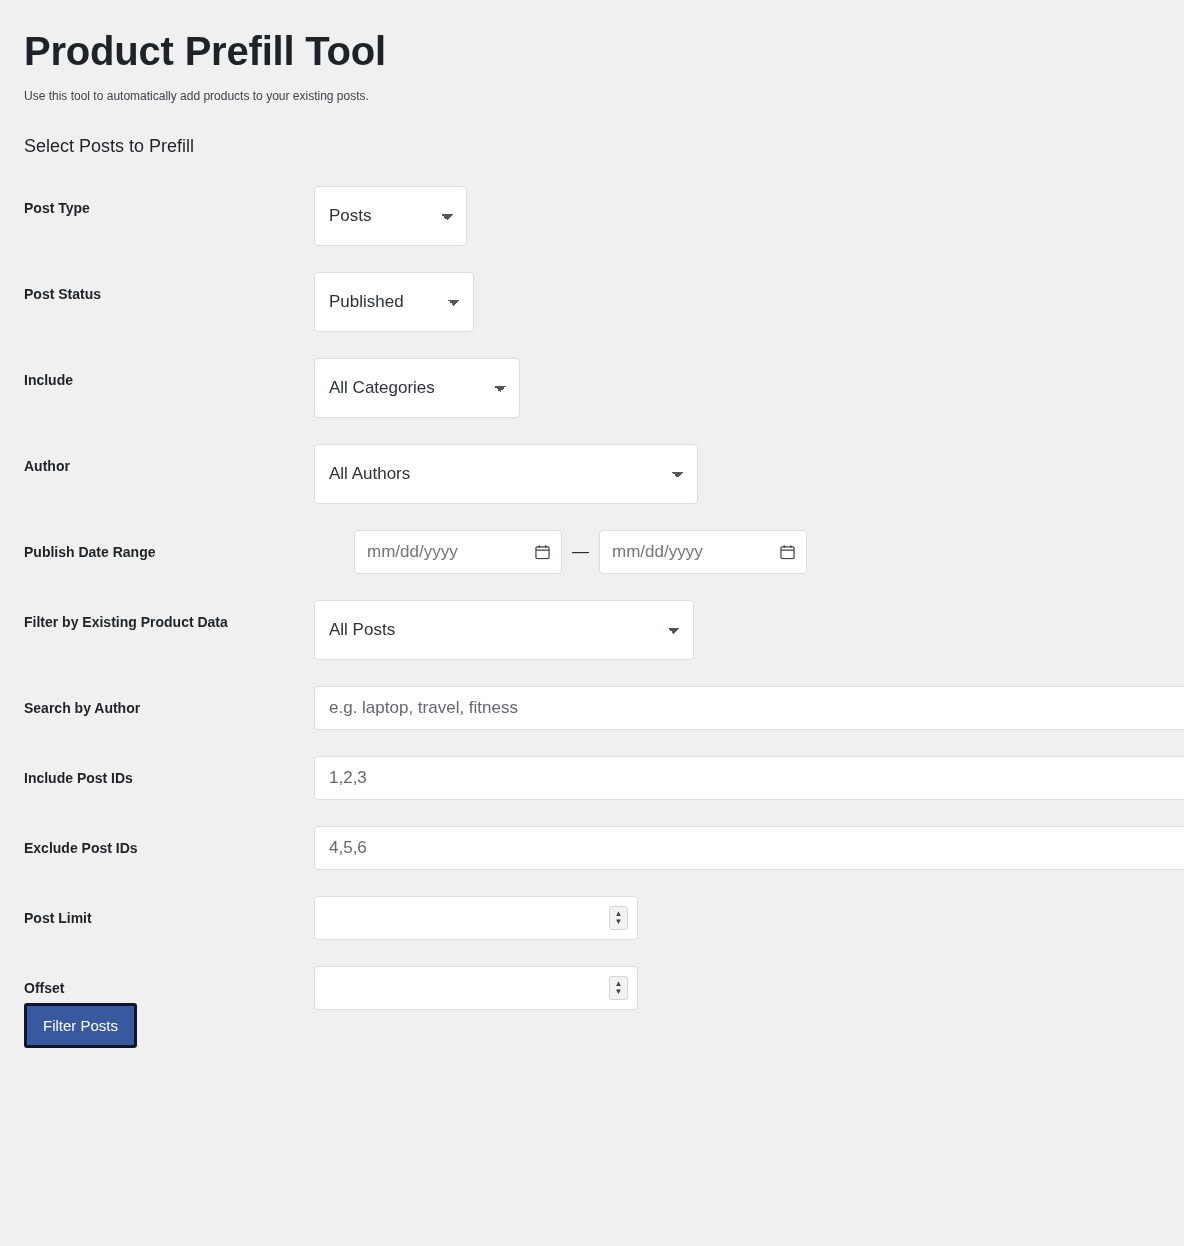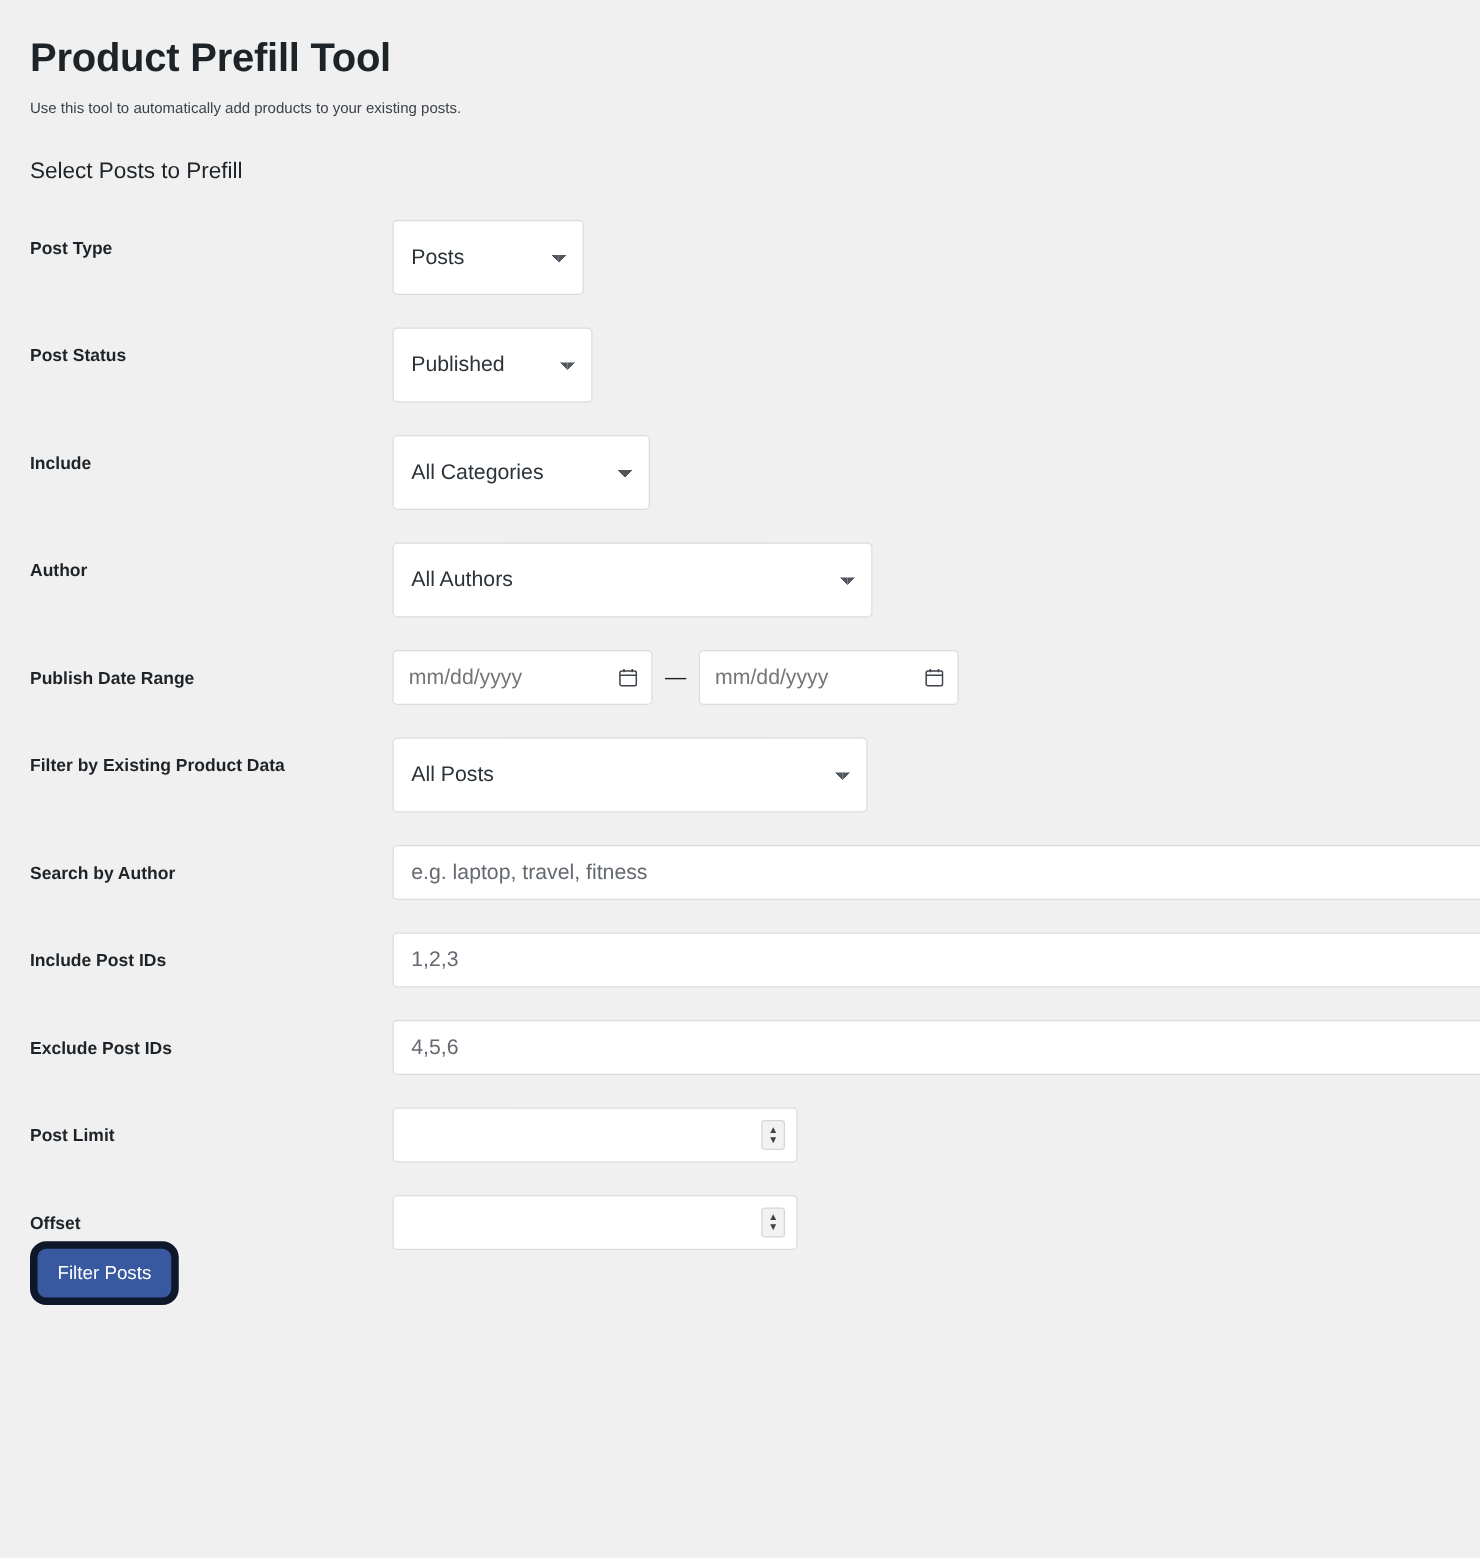"Product Prefill Tool" h1.page-title { font-size: 32px -> 40px }
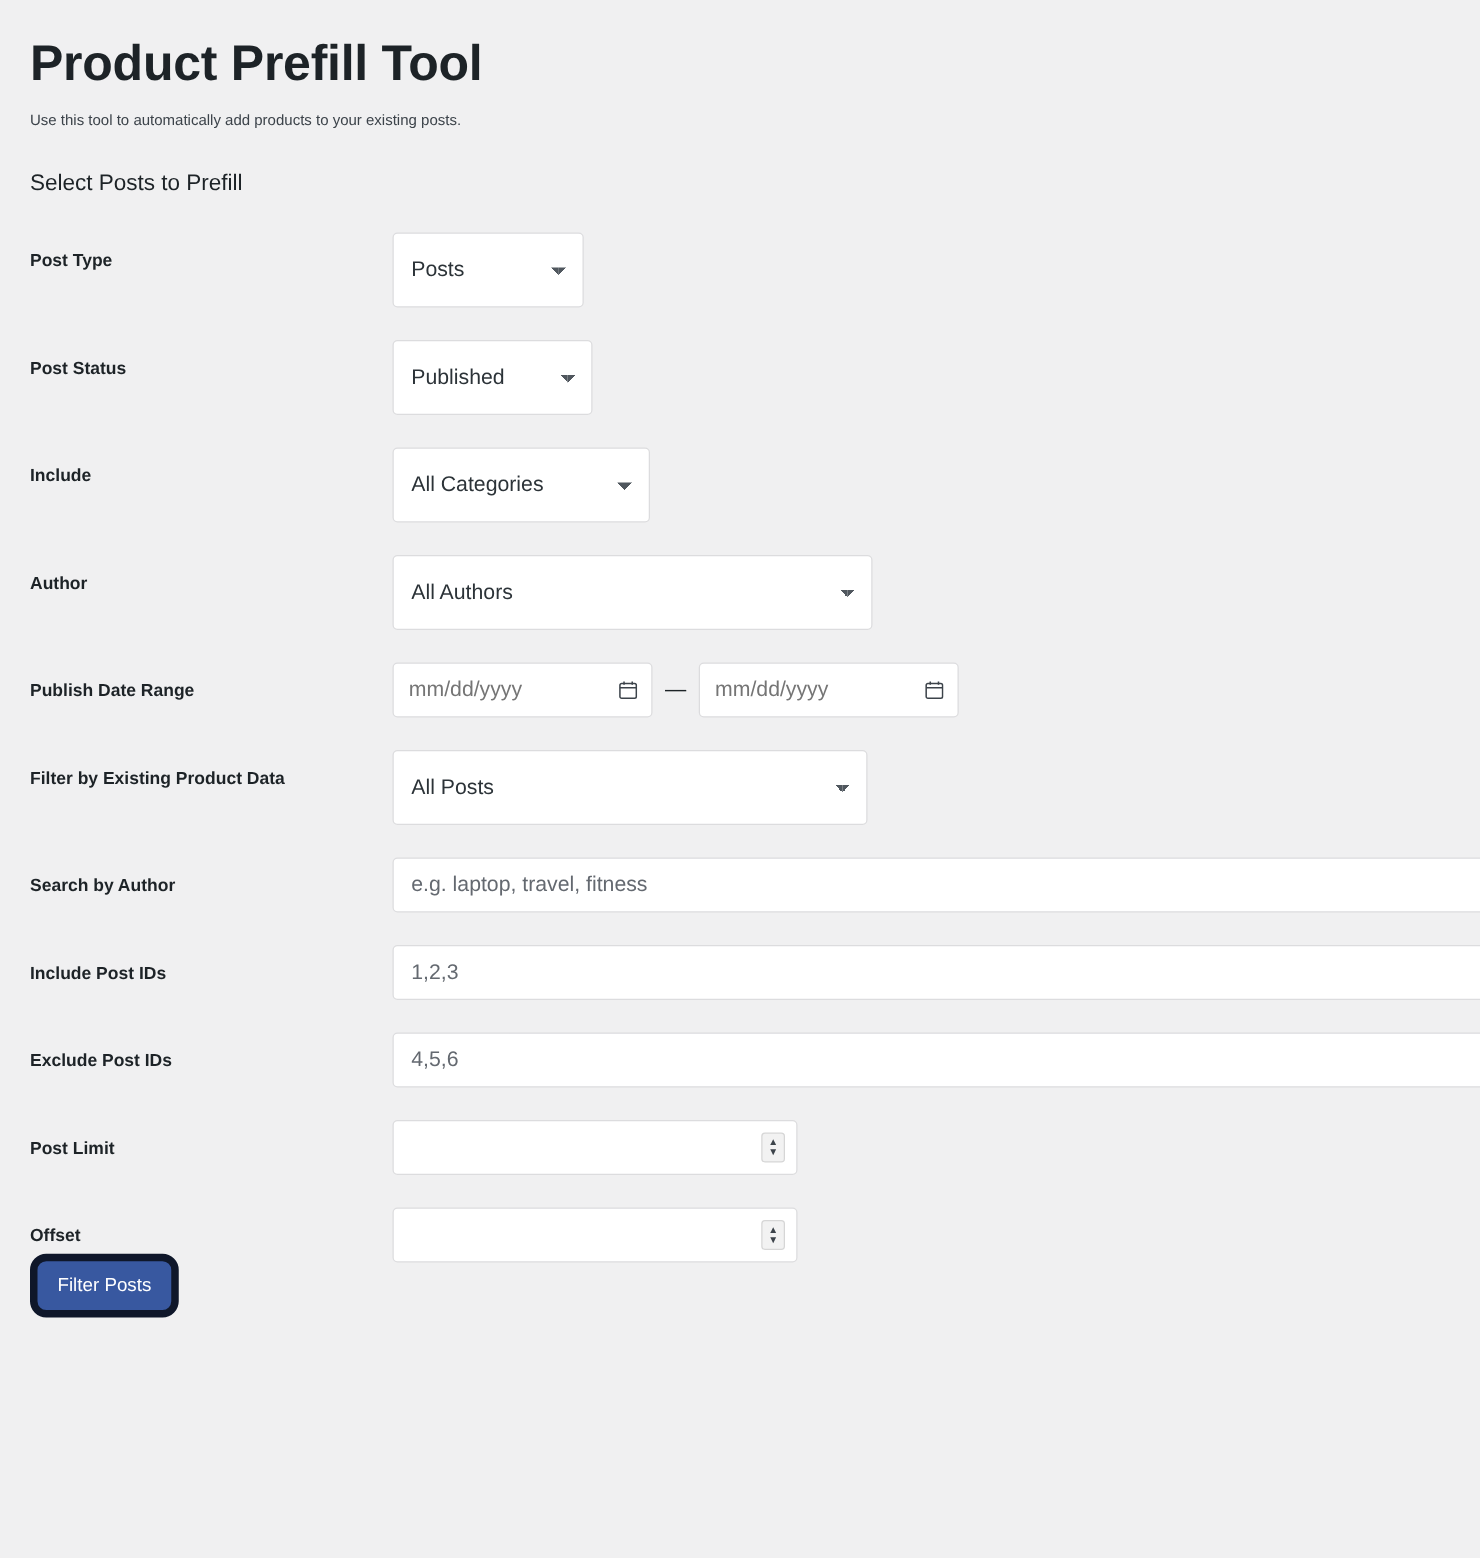"mm/dd/yyyy" .date-range { margin-left: none -> 40px }
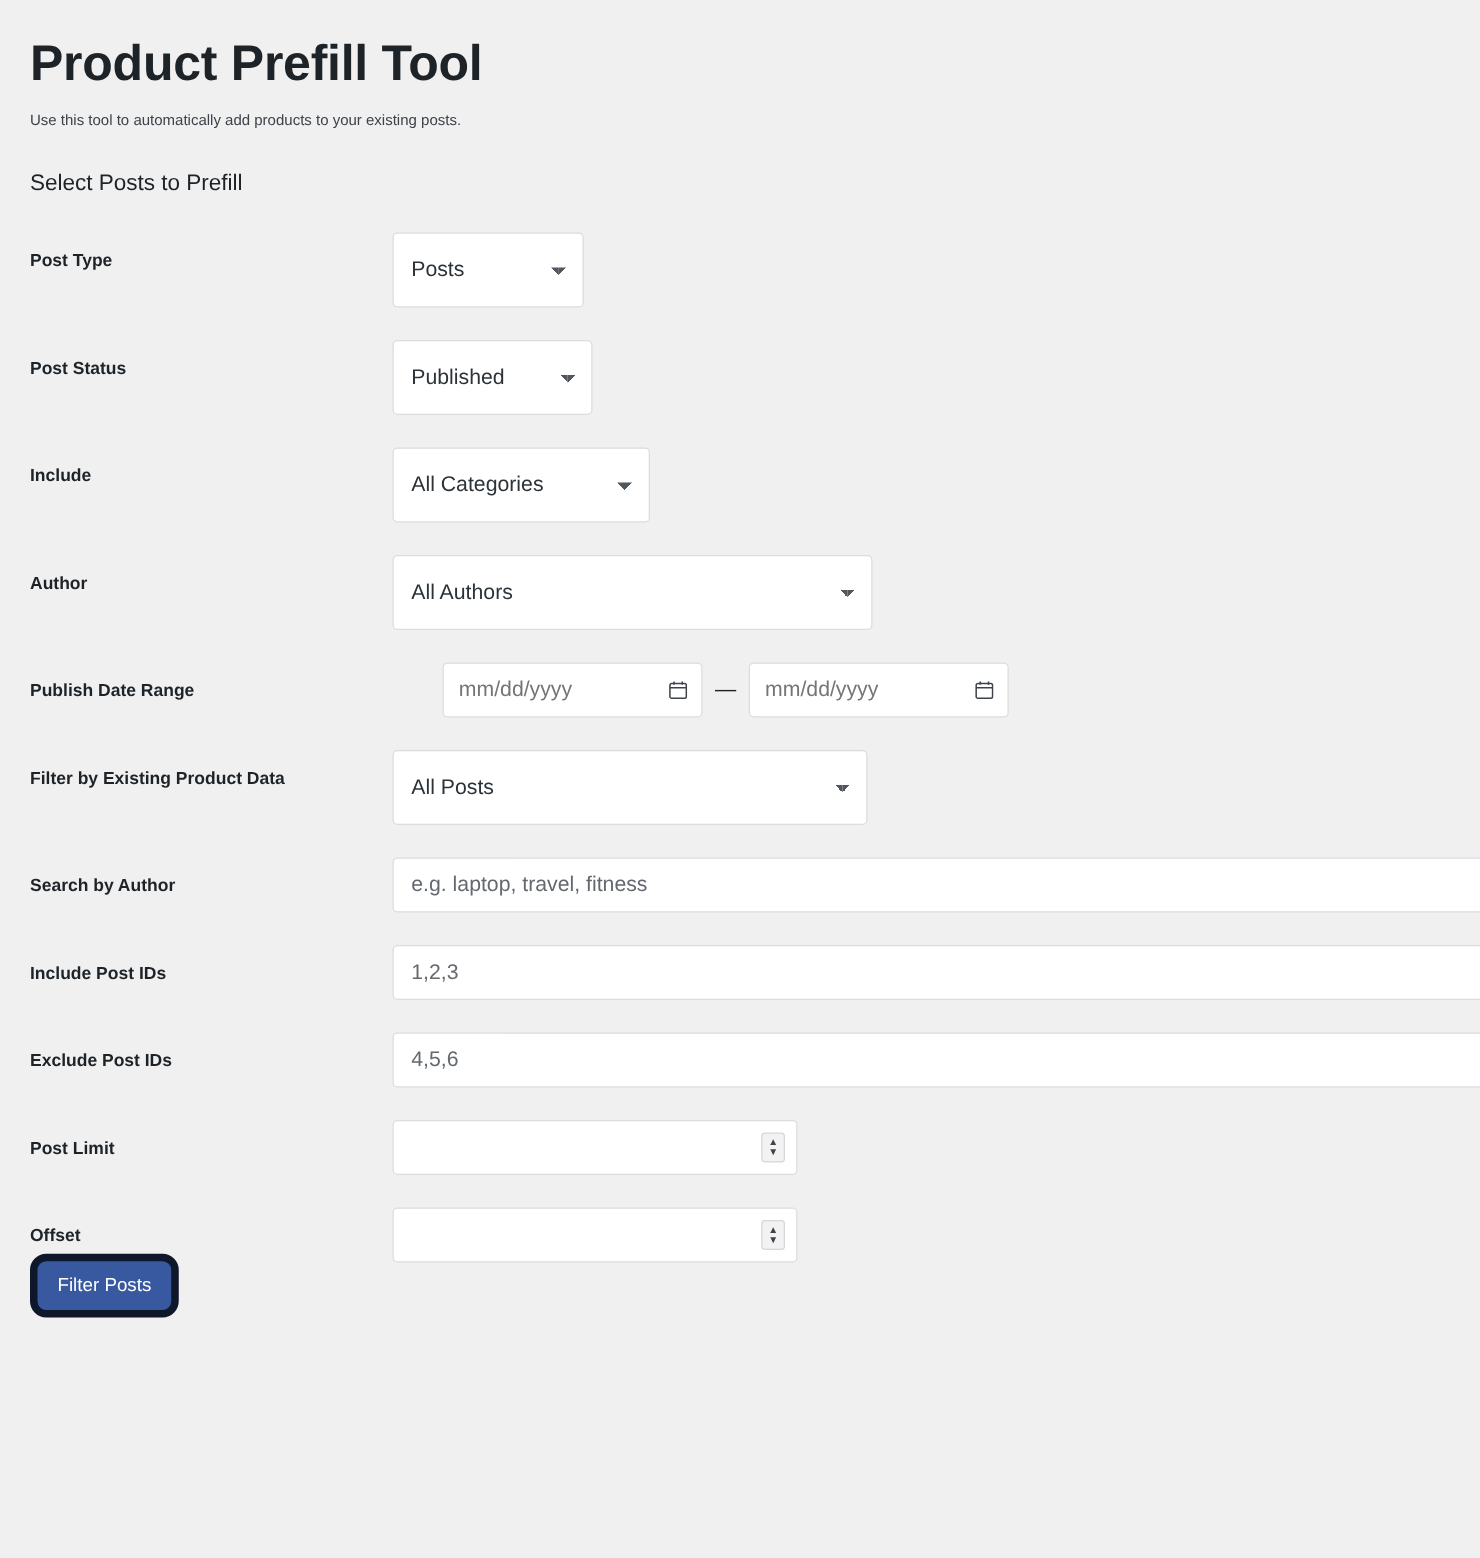"Filter Posts" button.button-primary { border: 6px solid #0f172a -> 3px solid #0f172a; border-radius: 13px -> 3px }
